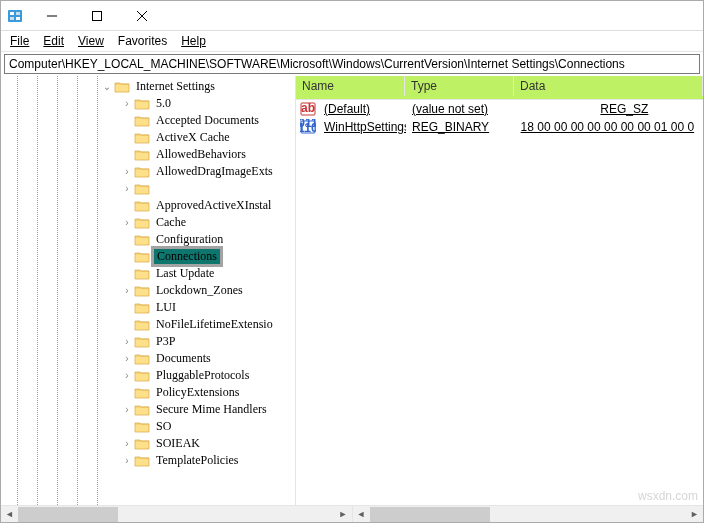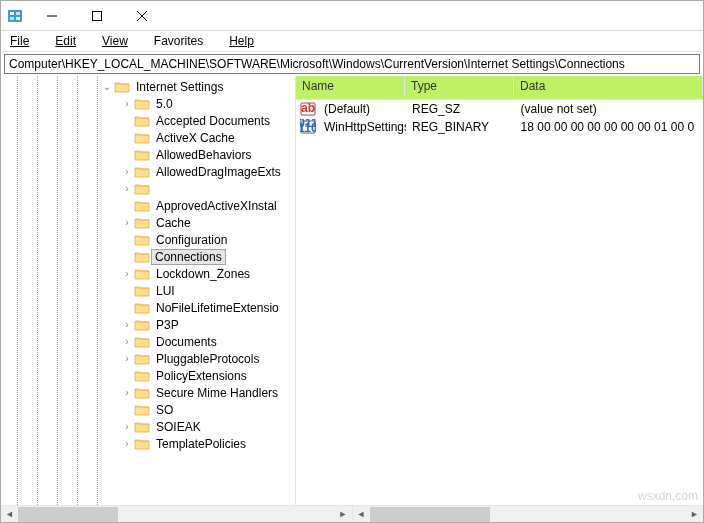"File" .menubar { gap: 12px -> none }
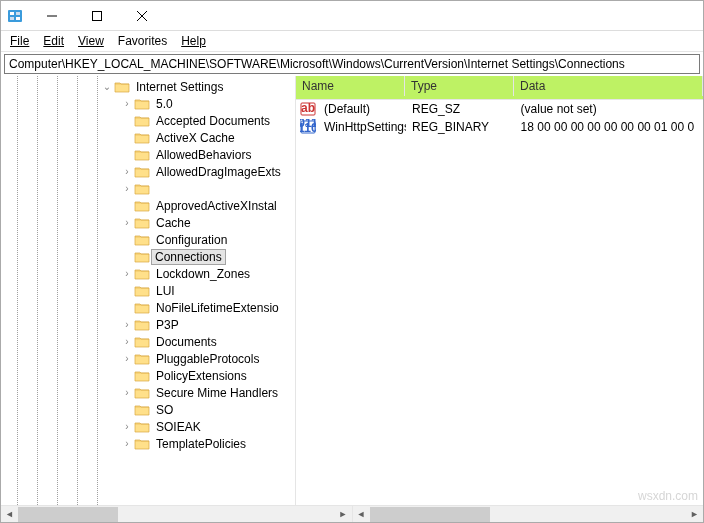"Internet Settings" .tree-row .label { font-family: none -> Liberation Serif, serif }
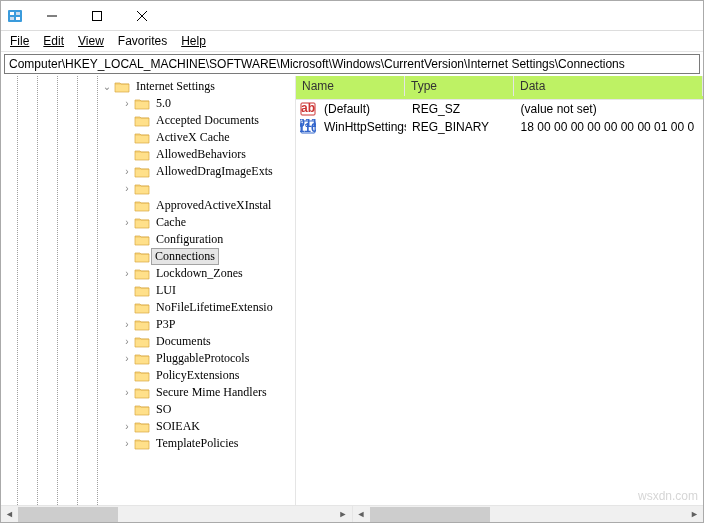"ab" .list-row { text-decoration: none -> underline }
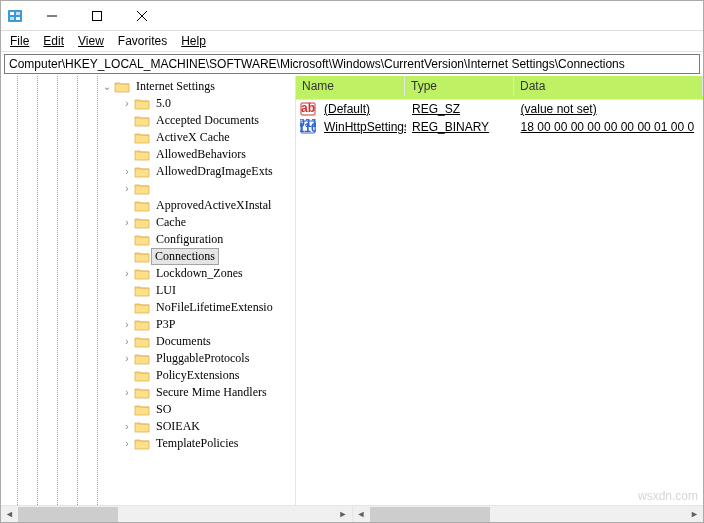"REG_SZ" span.cell { order: before "(value not set)" -> after "(value not set)" }
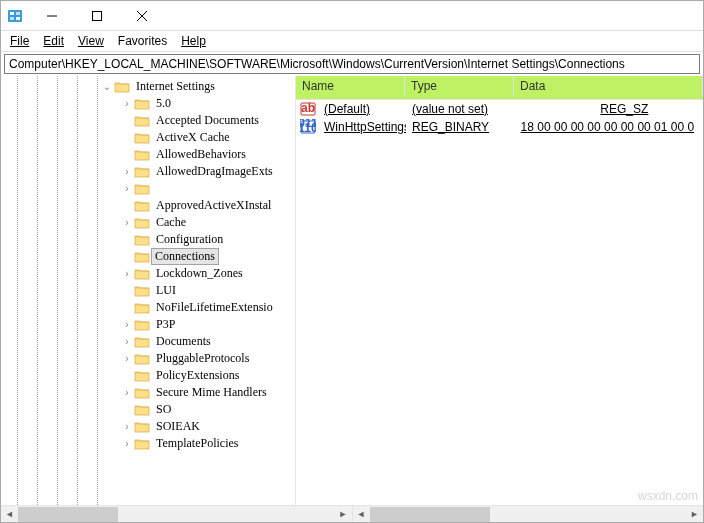"Connections" .tree-row.selected .label { background: #e5e5e5 -> #0f766e; border: 1px solid #a3a3a3 -> 3px solid #a3a3a3 }
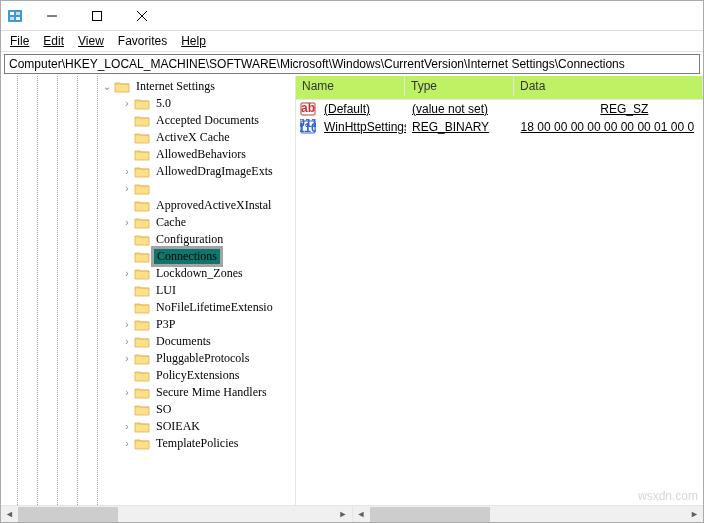"Last Update" div.tree-row { html: none -> <div> <span></span> <span></span> <span> <svg> <path></path> <path></path> </svg> </span> <span>Last Update</span> </div> }
